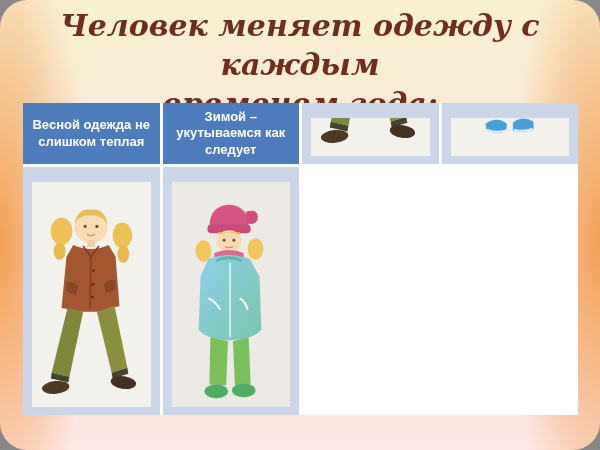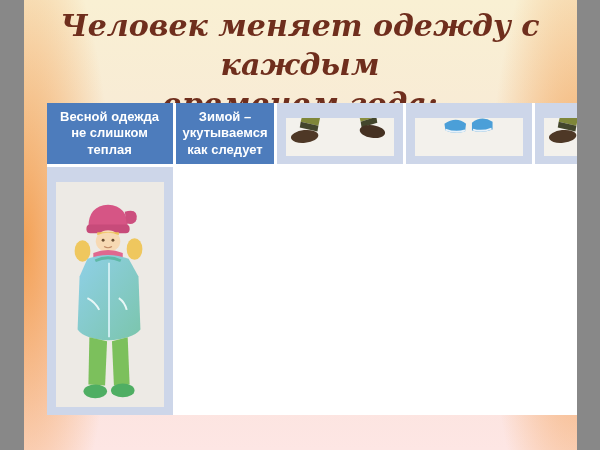"Человек меняет одежду с каждым" .slide { border-radius: none -> 27px; width: 553px -> 600px }
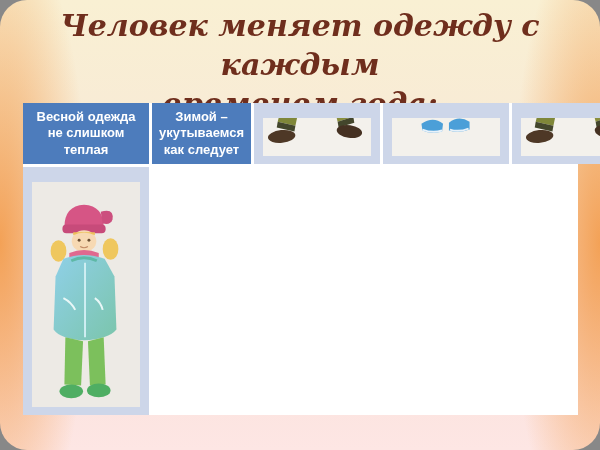"Весной одежда не слишком теплая" .season-table { grid-template-columns: repeat(5, 1fr) -> repeat(4, 1fr) }
